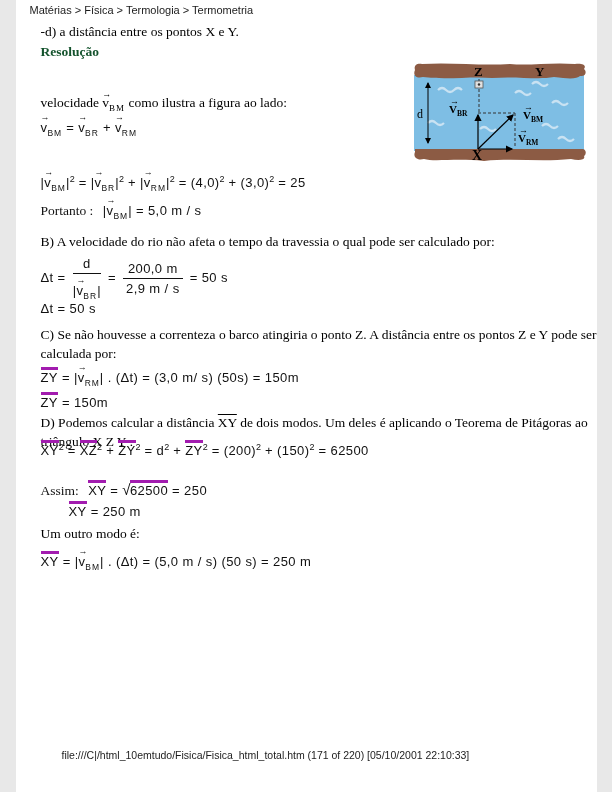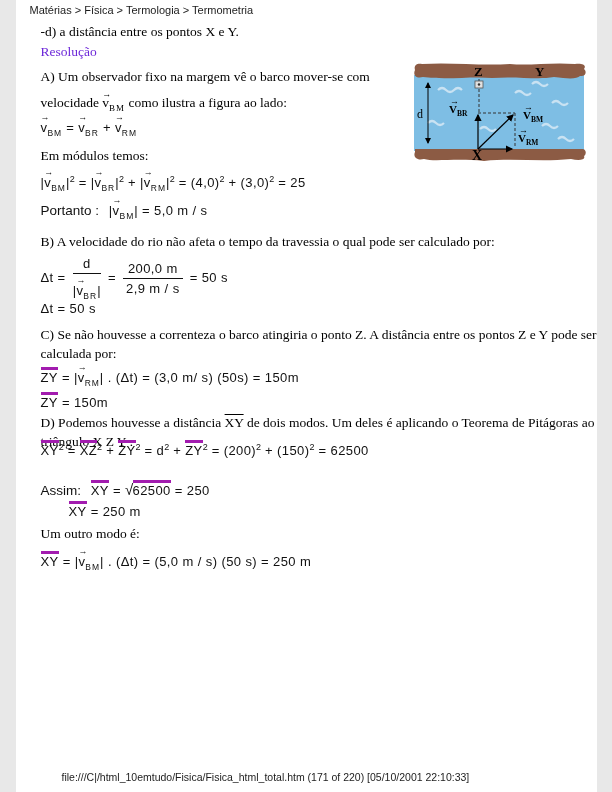"Resolução" .heading-orange { color: #6d28d9 -> #14532d; font-weight: none -> bold }
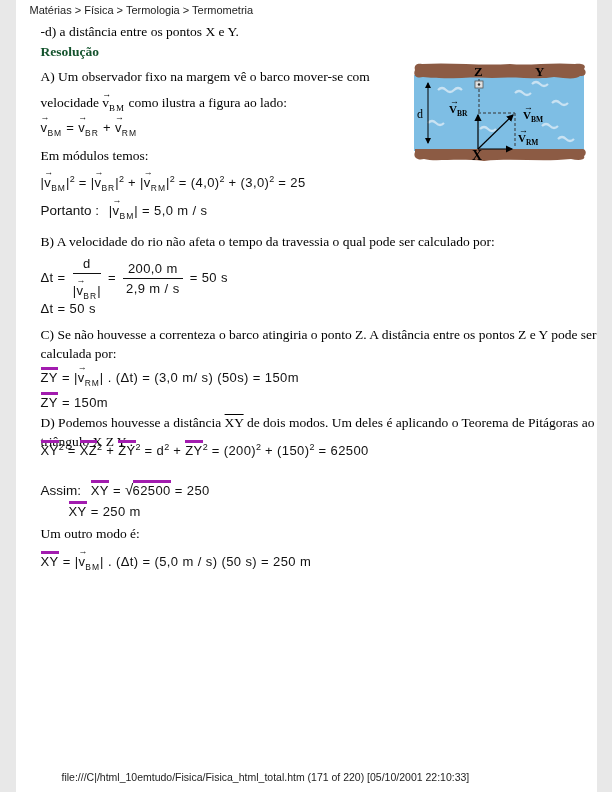"A) Um observador fixo na" div.blk { html: <div>A) Um observador fixo na margem vê o barco mover-se com</div> -> none }
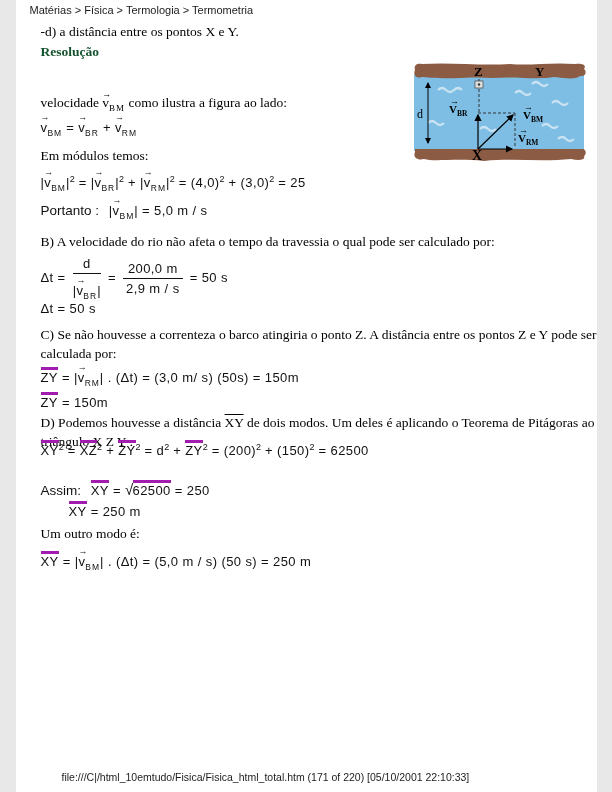"Em módulos temos:" div.blk { html: <div>Em módulos temos:</div> -> none }
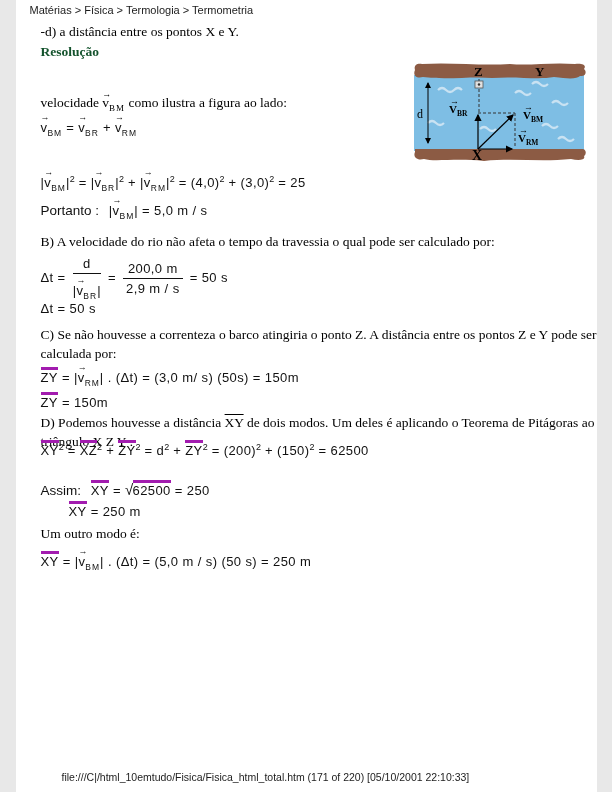"Portanto :" .eq-prefix { font-family: Liberation Sans, sans-serif -> Liberation Serif, serif }
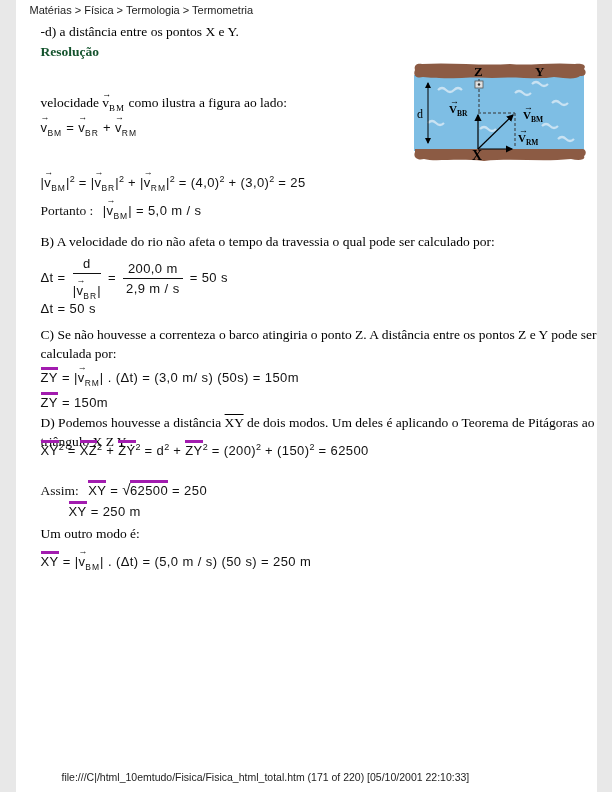"D) Podemos houvesse a distância" span { text: houvesse -> calcular }
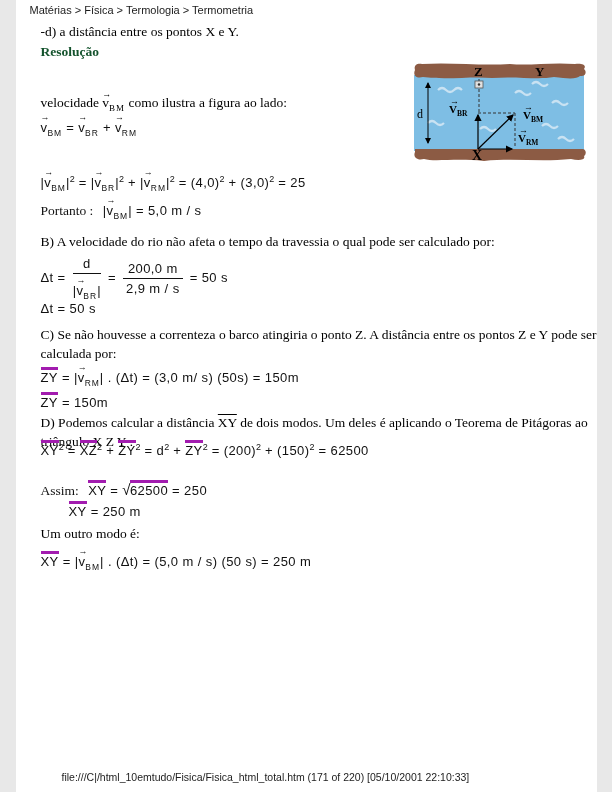"file:///C|/html_10emtudo/Fisica/Fisica_h" div.blk { top: 771px -> 749px }
